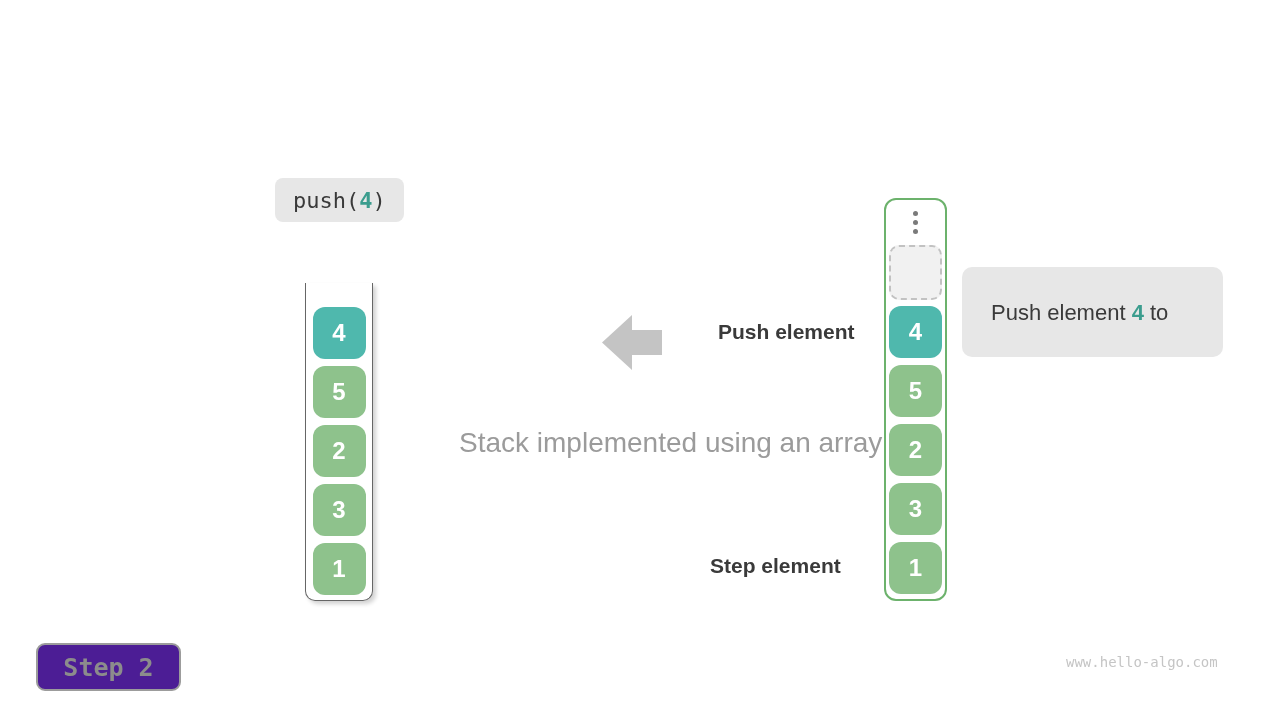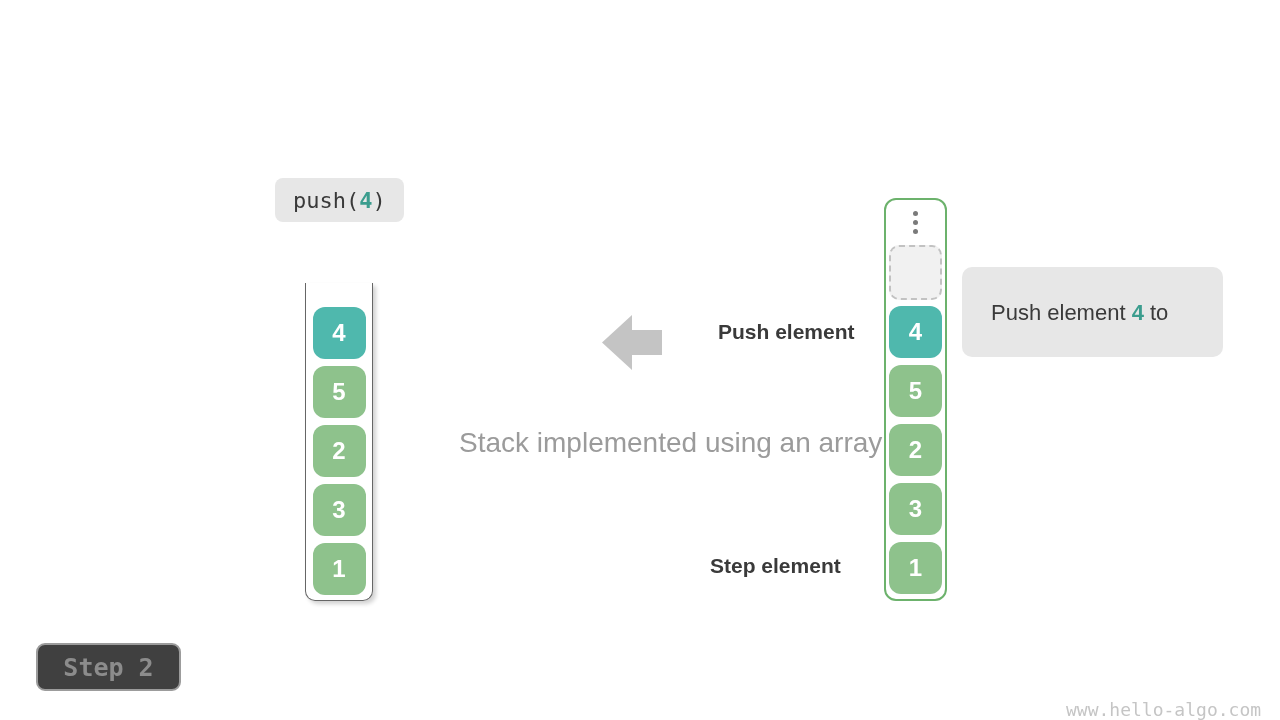"Step 2" .step-badge { background: #404040 -> #4c1d95 }
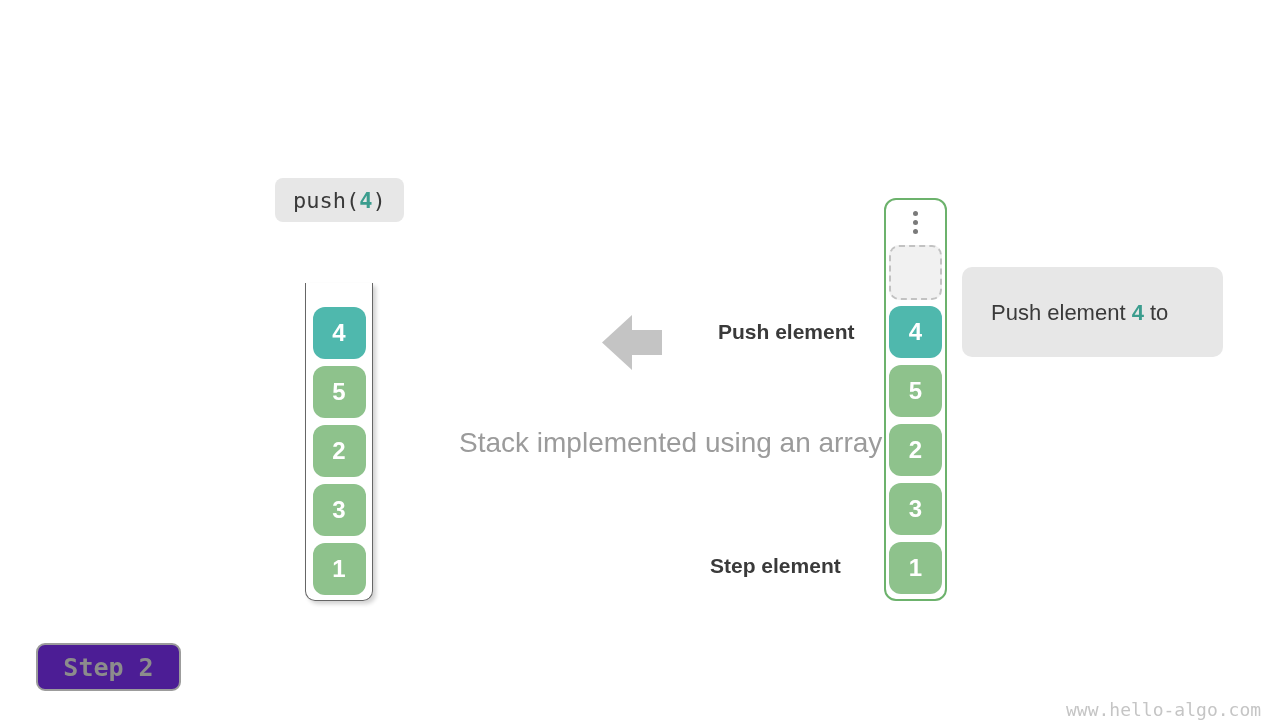"www.hello-algo.com" .watermark { font-size: 18px -> 14px; top: 699px -> 654px }
